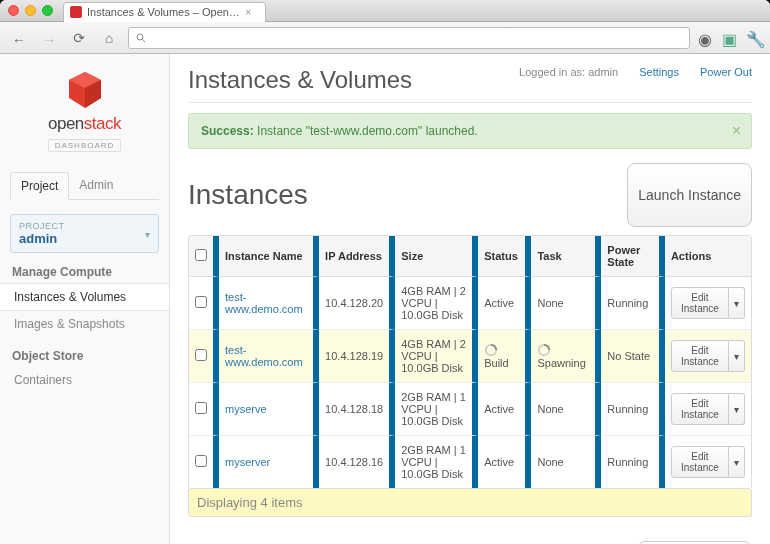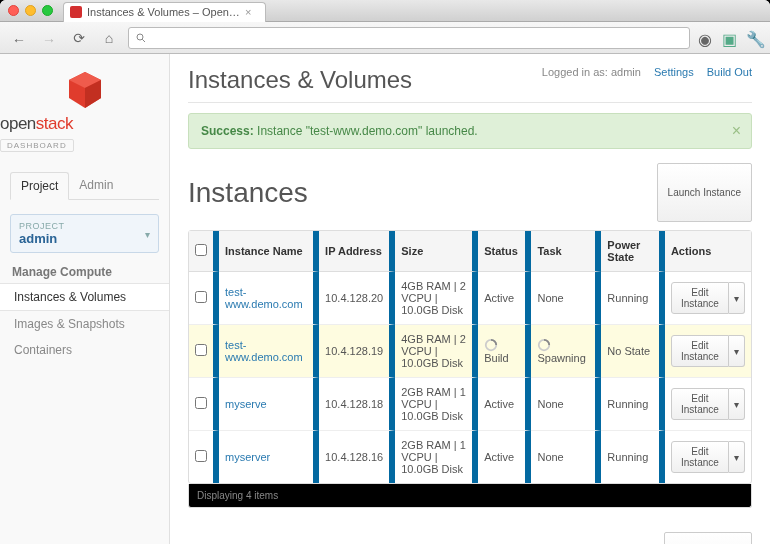"Settings" .uinfo a { margin-left: 10px -> 18px }
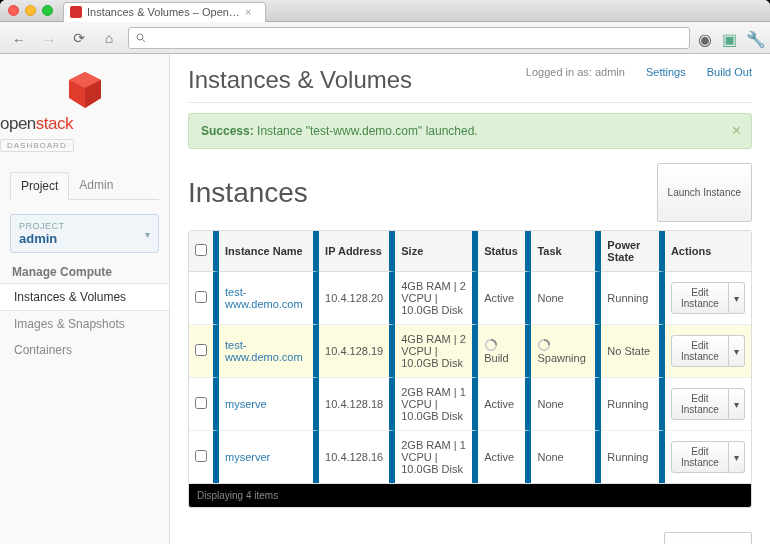"Build Out" a { text: Build -> Power }
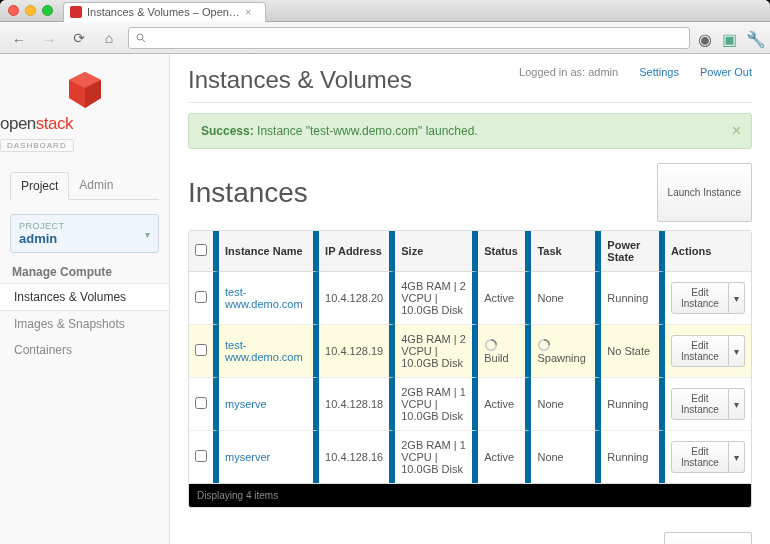"openstack" .logo { text-align: none -> center }
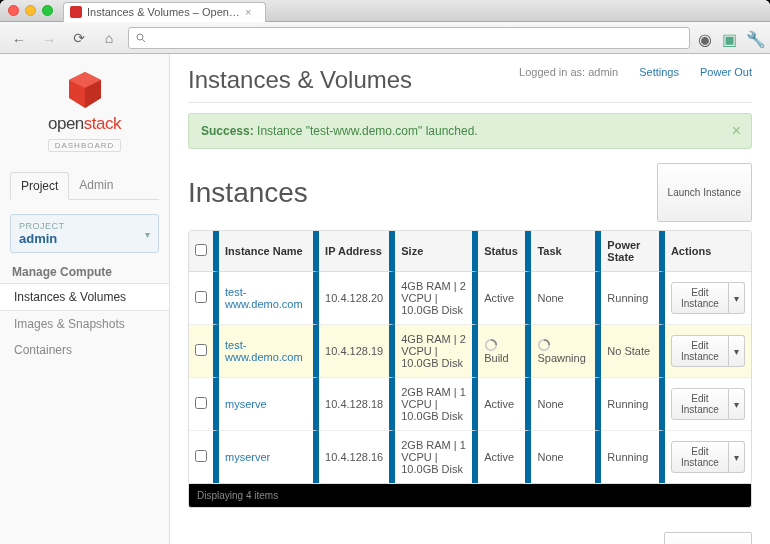"Launch Instance" .btn { border-radius: 2px -> 8px; font-size: 10px -> 14px }
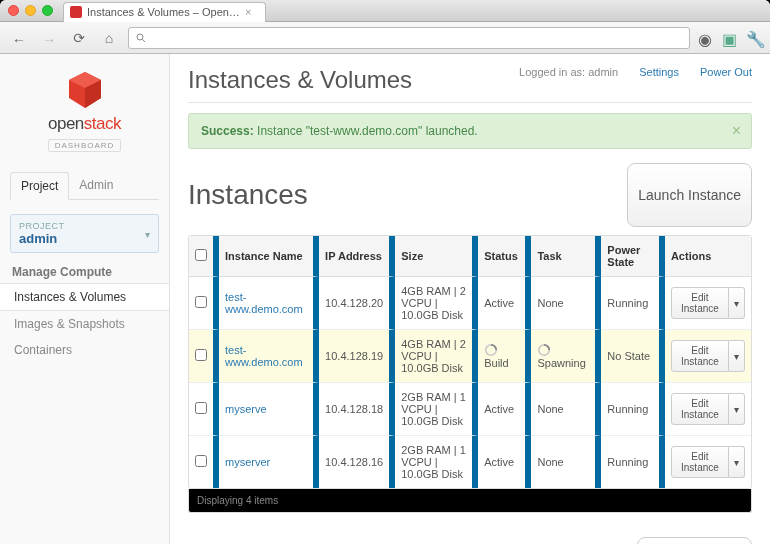"Object Store" div.shead { html: none -> <div>Object Store</div> }
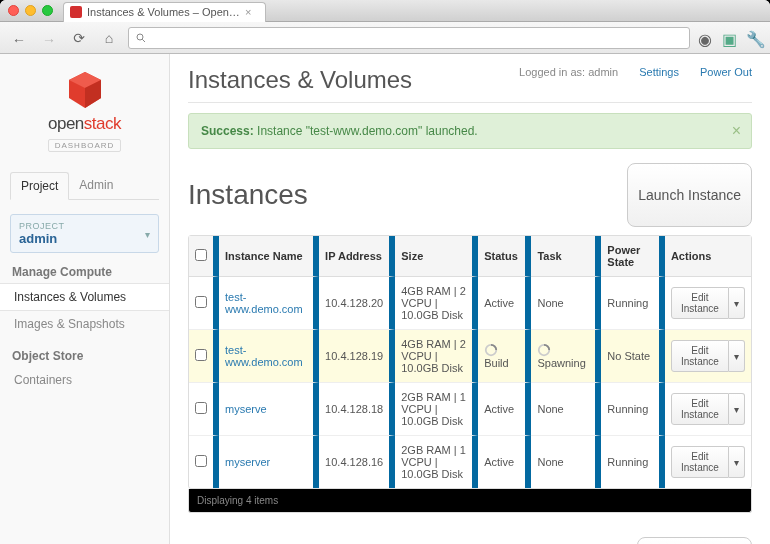"Displaying 4 items" .tfoot { background: #000000 -> #fef9c3; font-size: 10px -> 13px }
